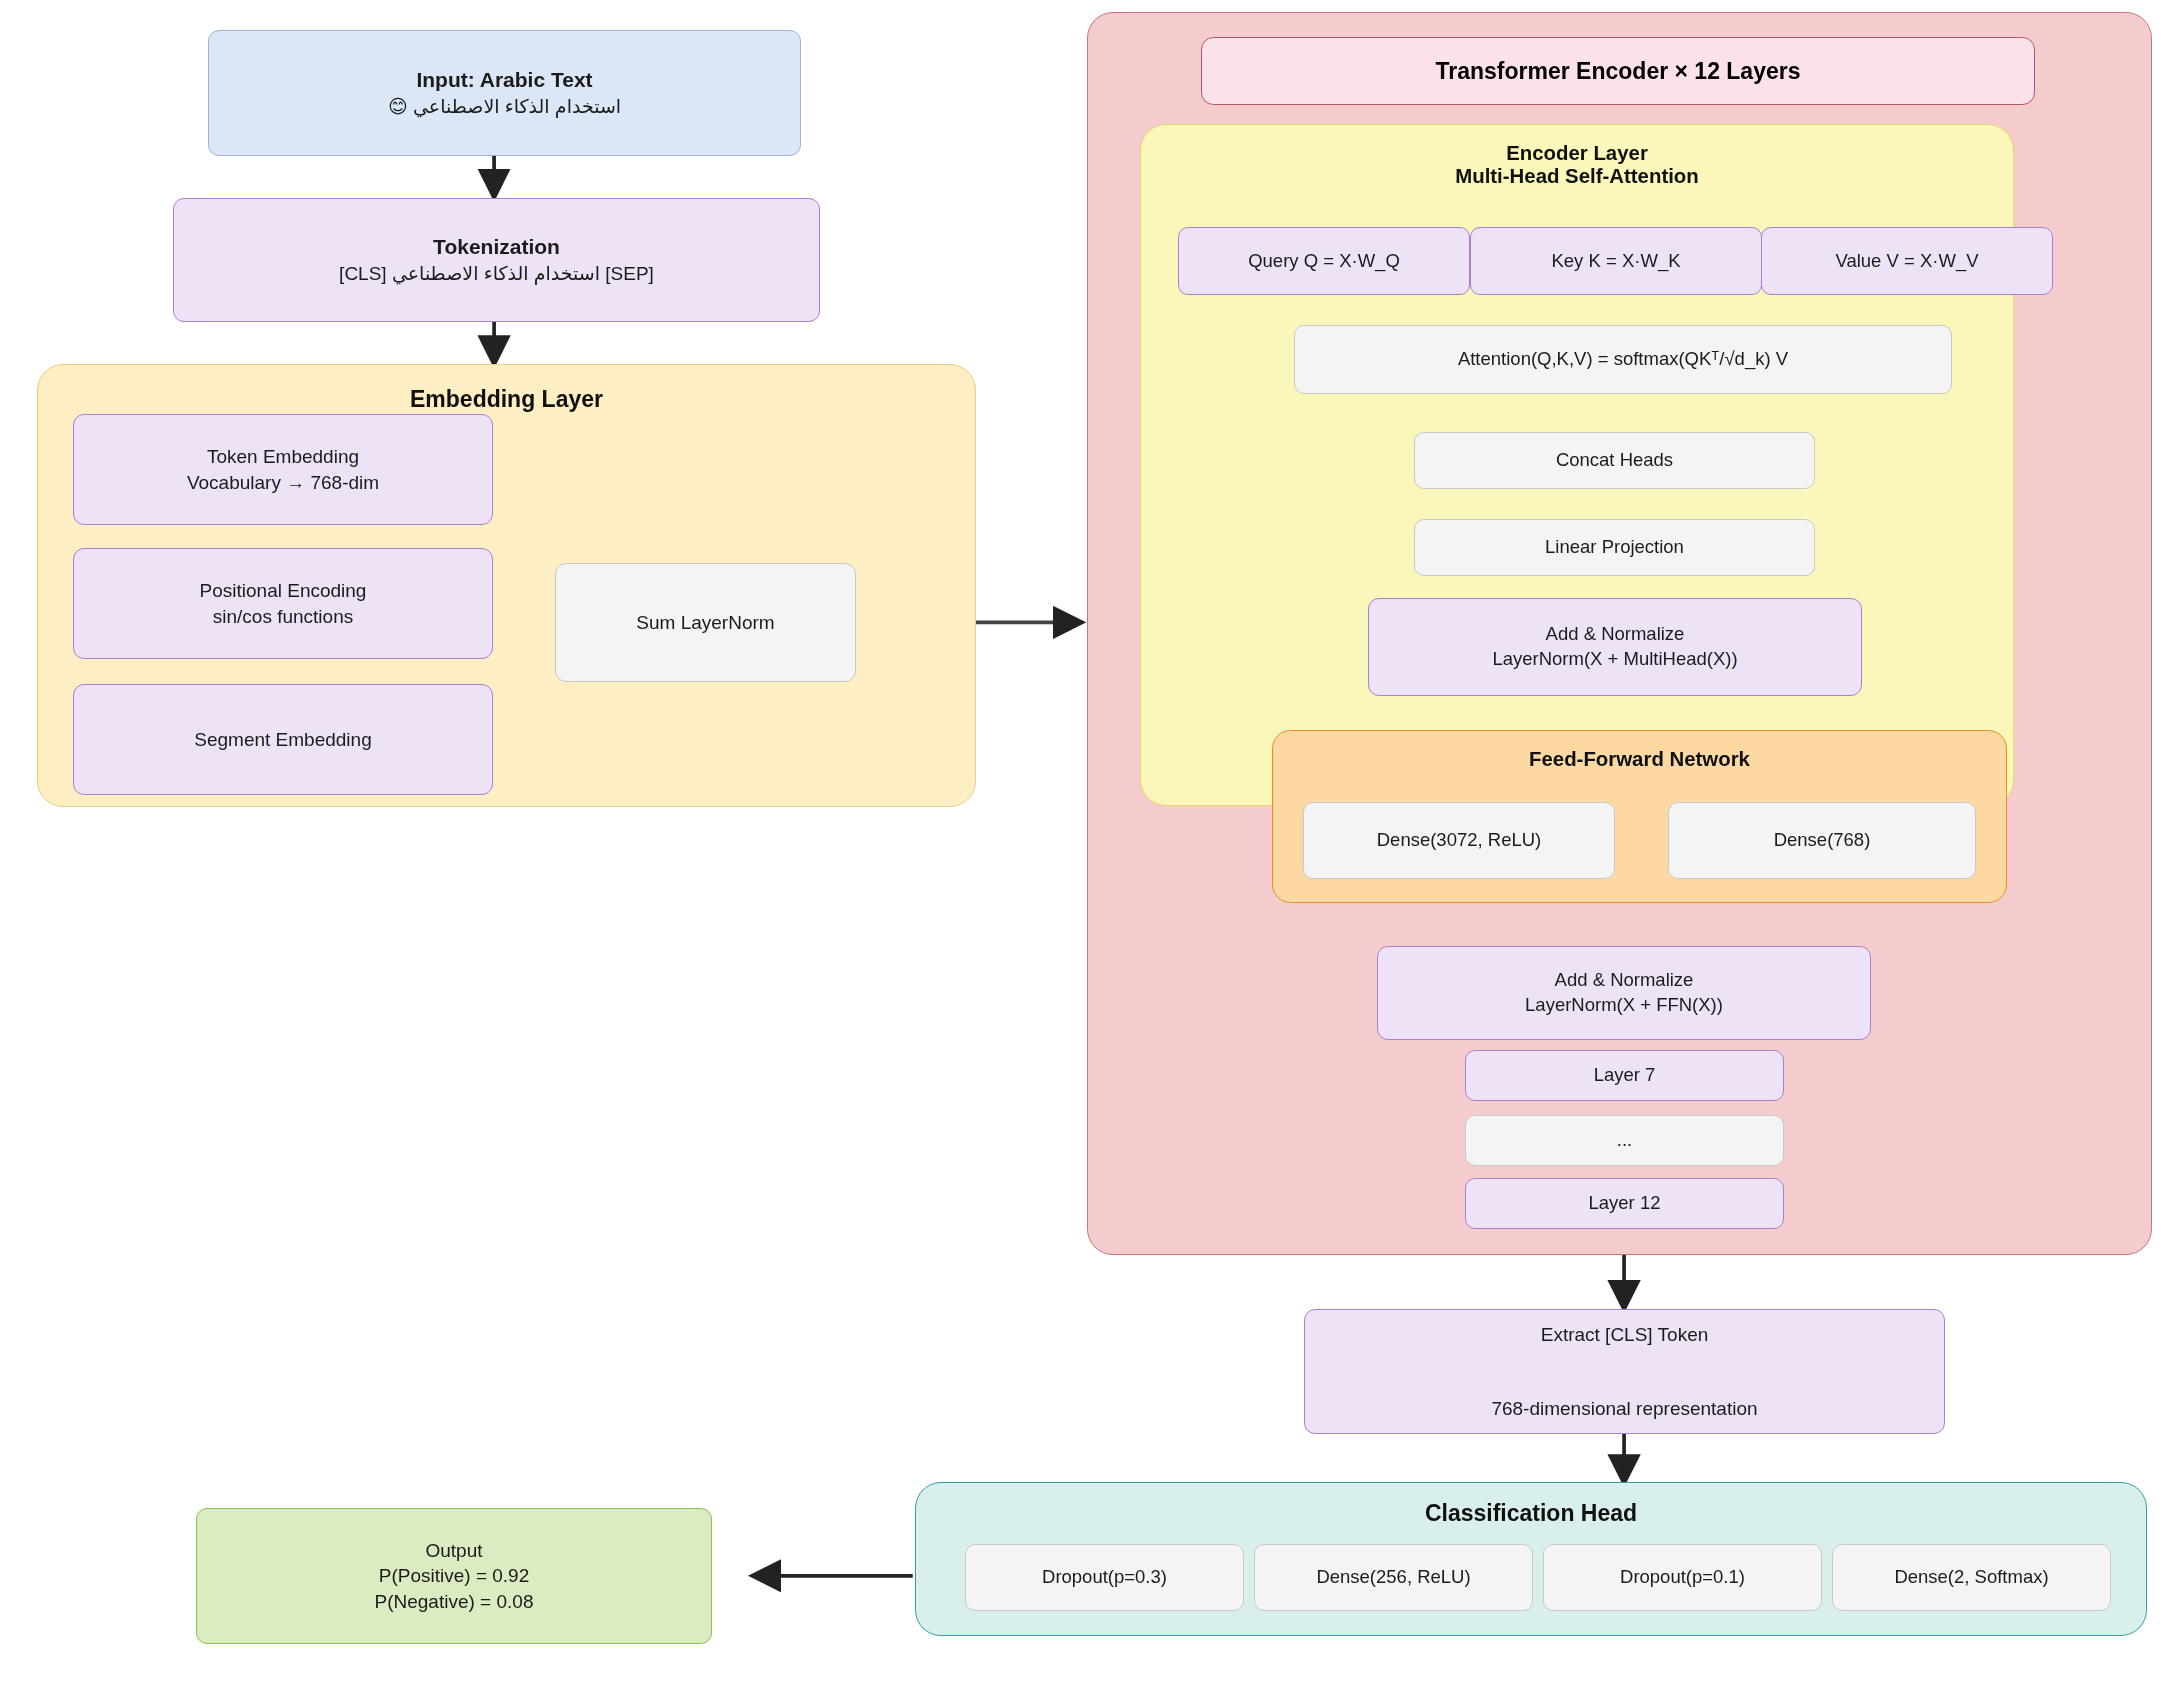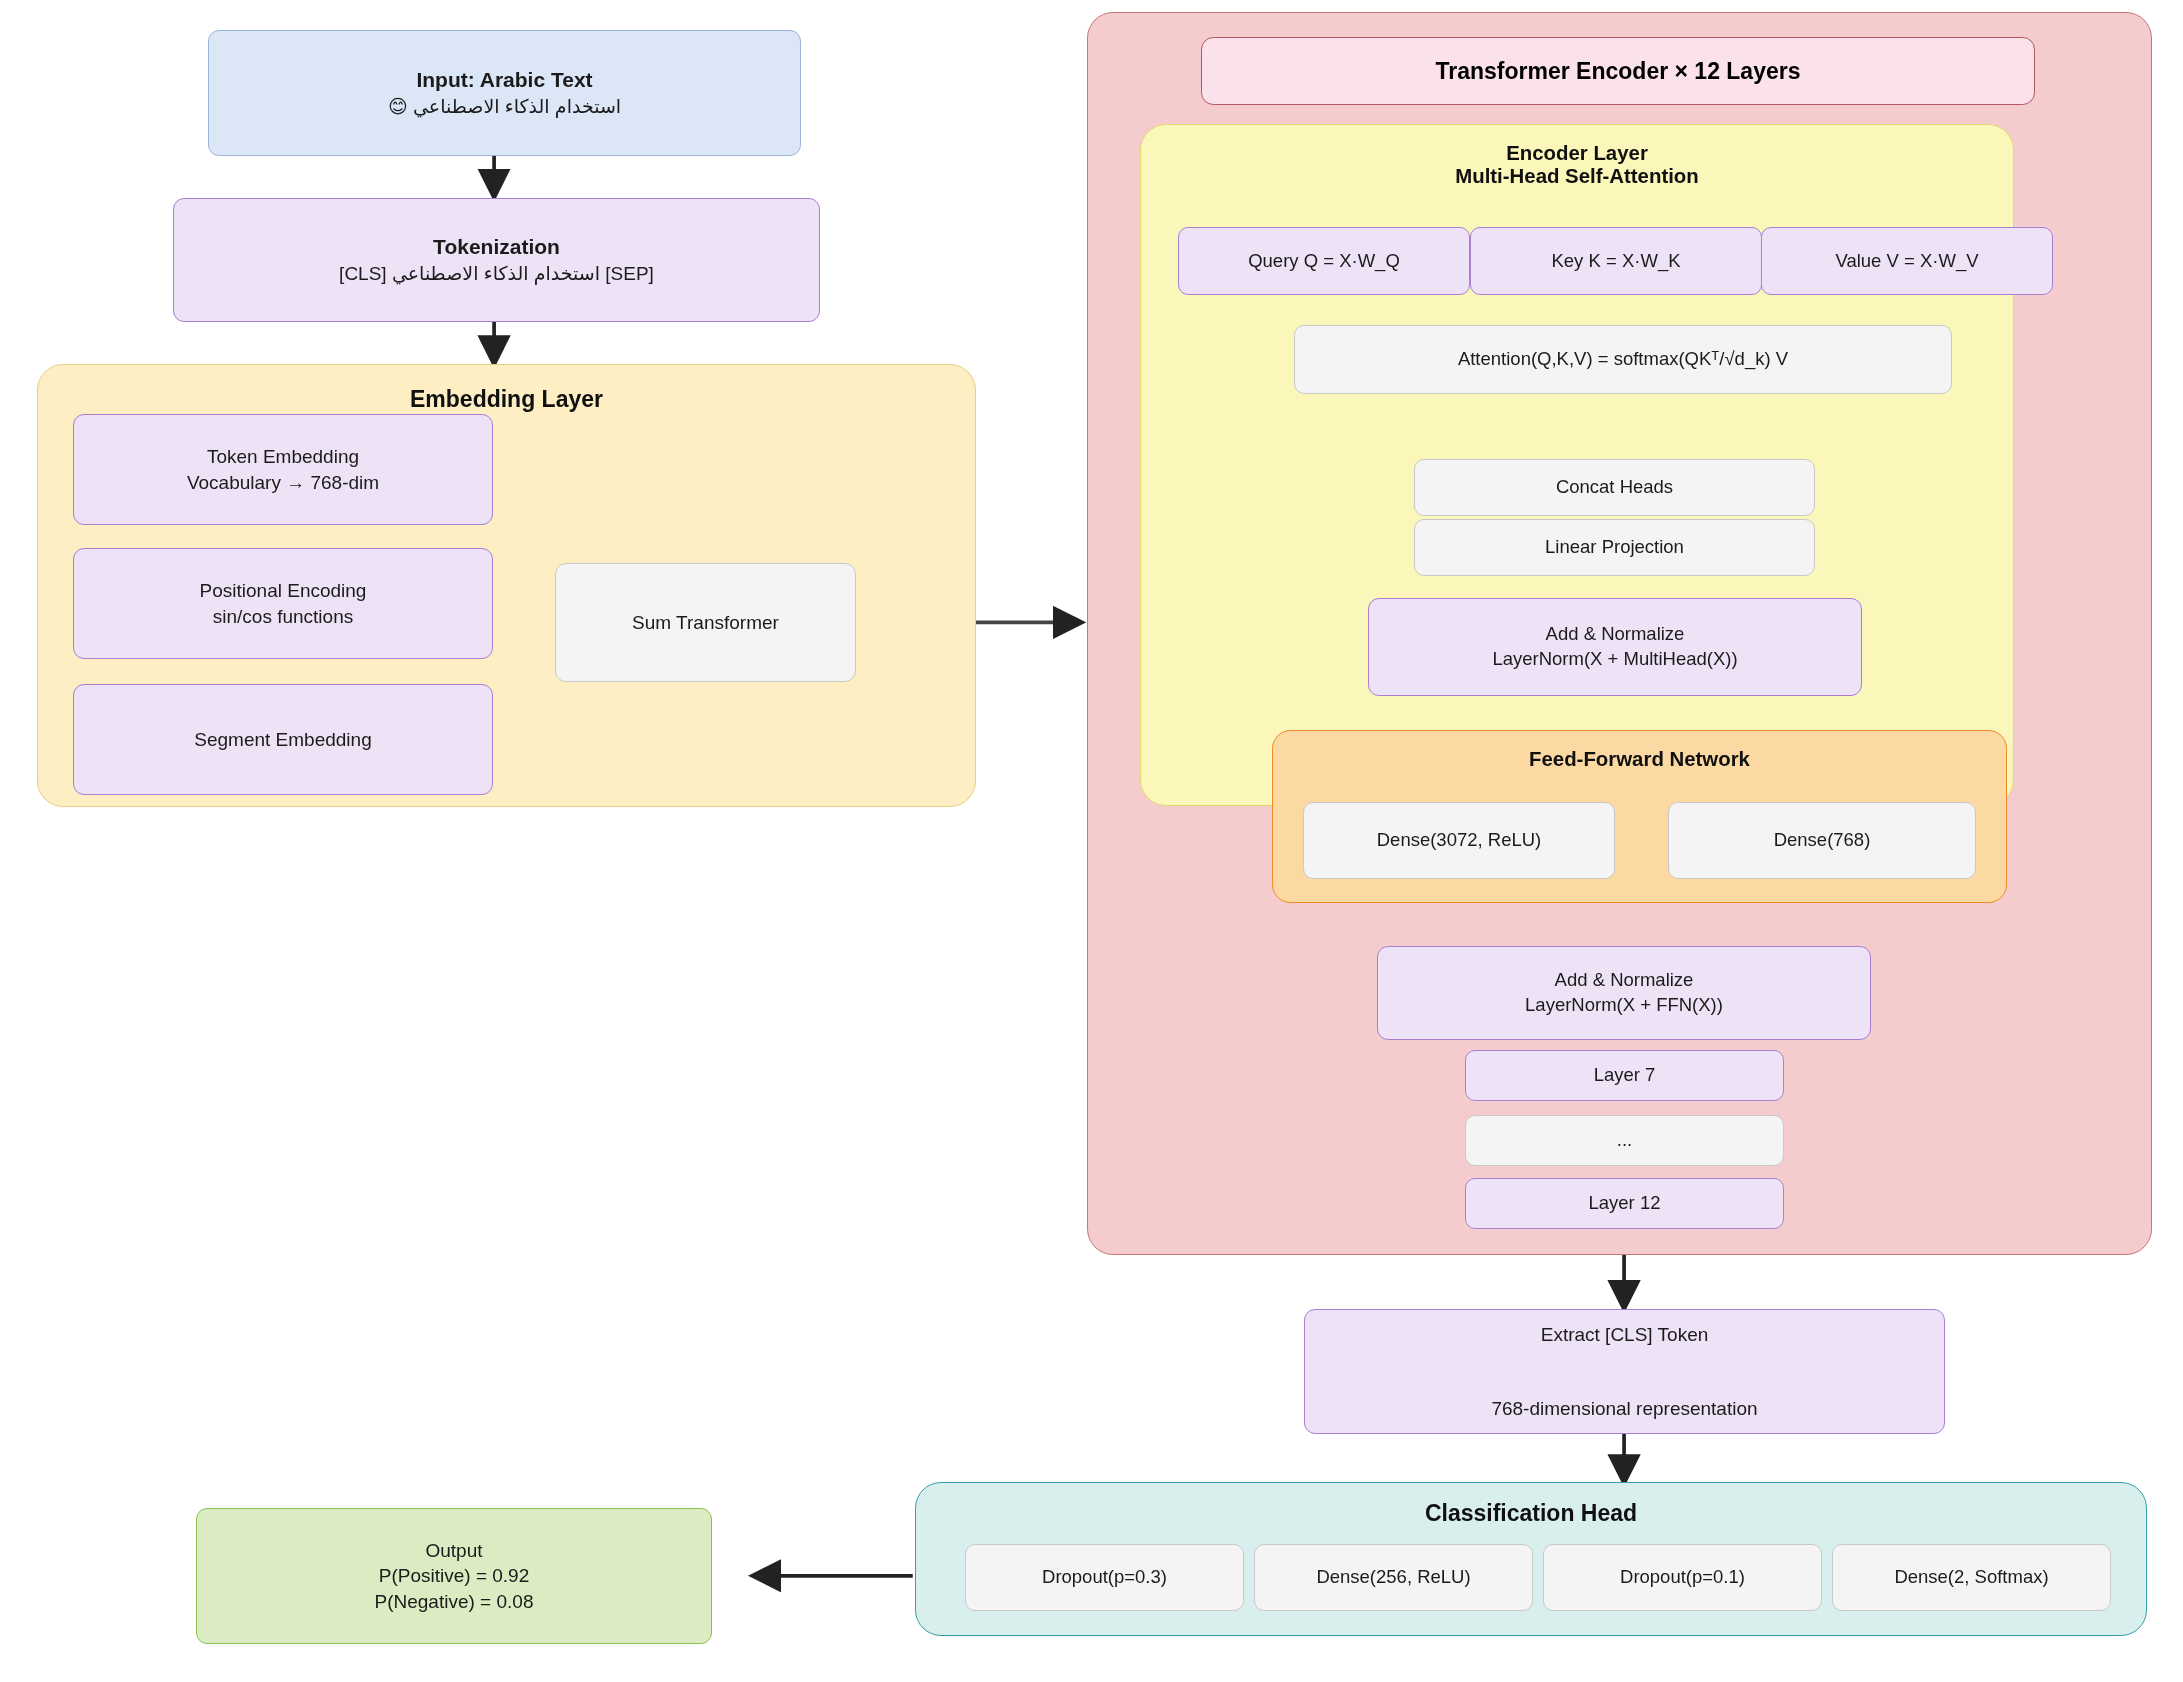"Concat Heads" div.node { margin-top: 27px -> none }
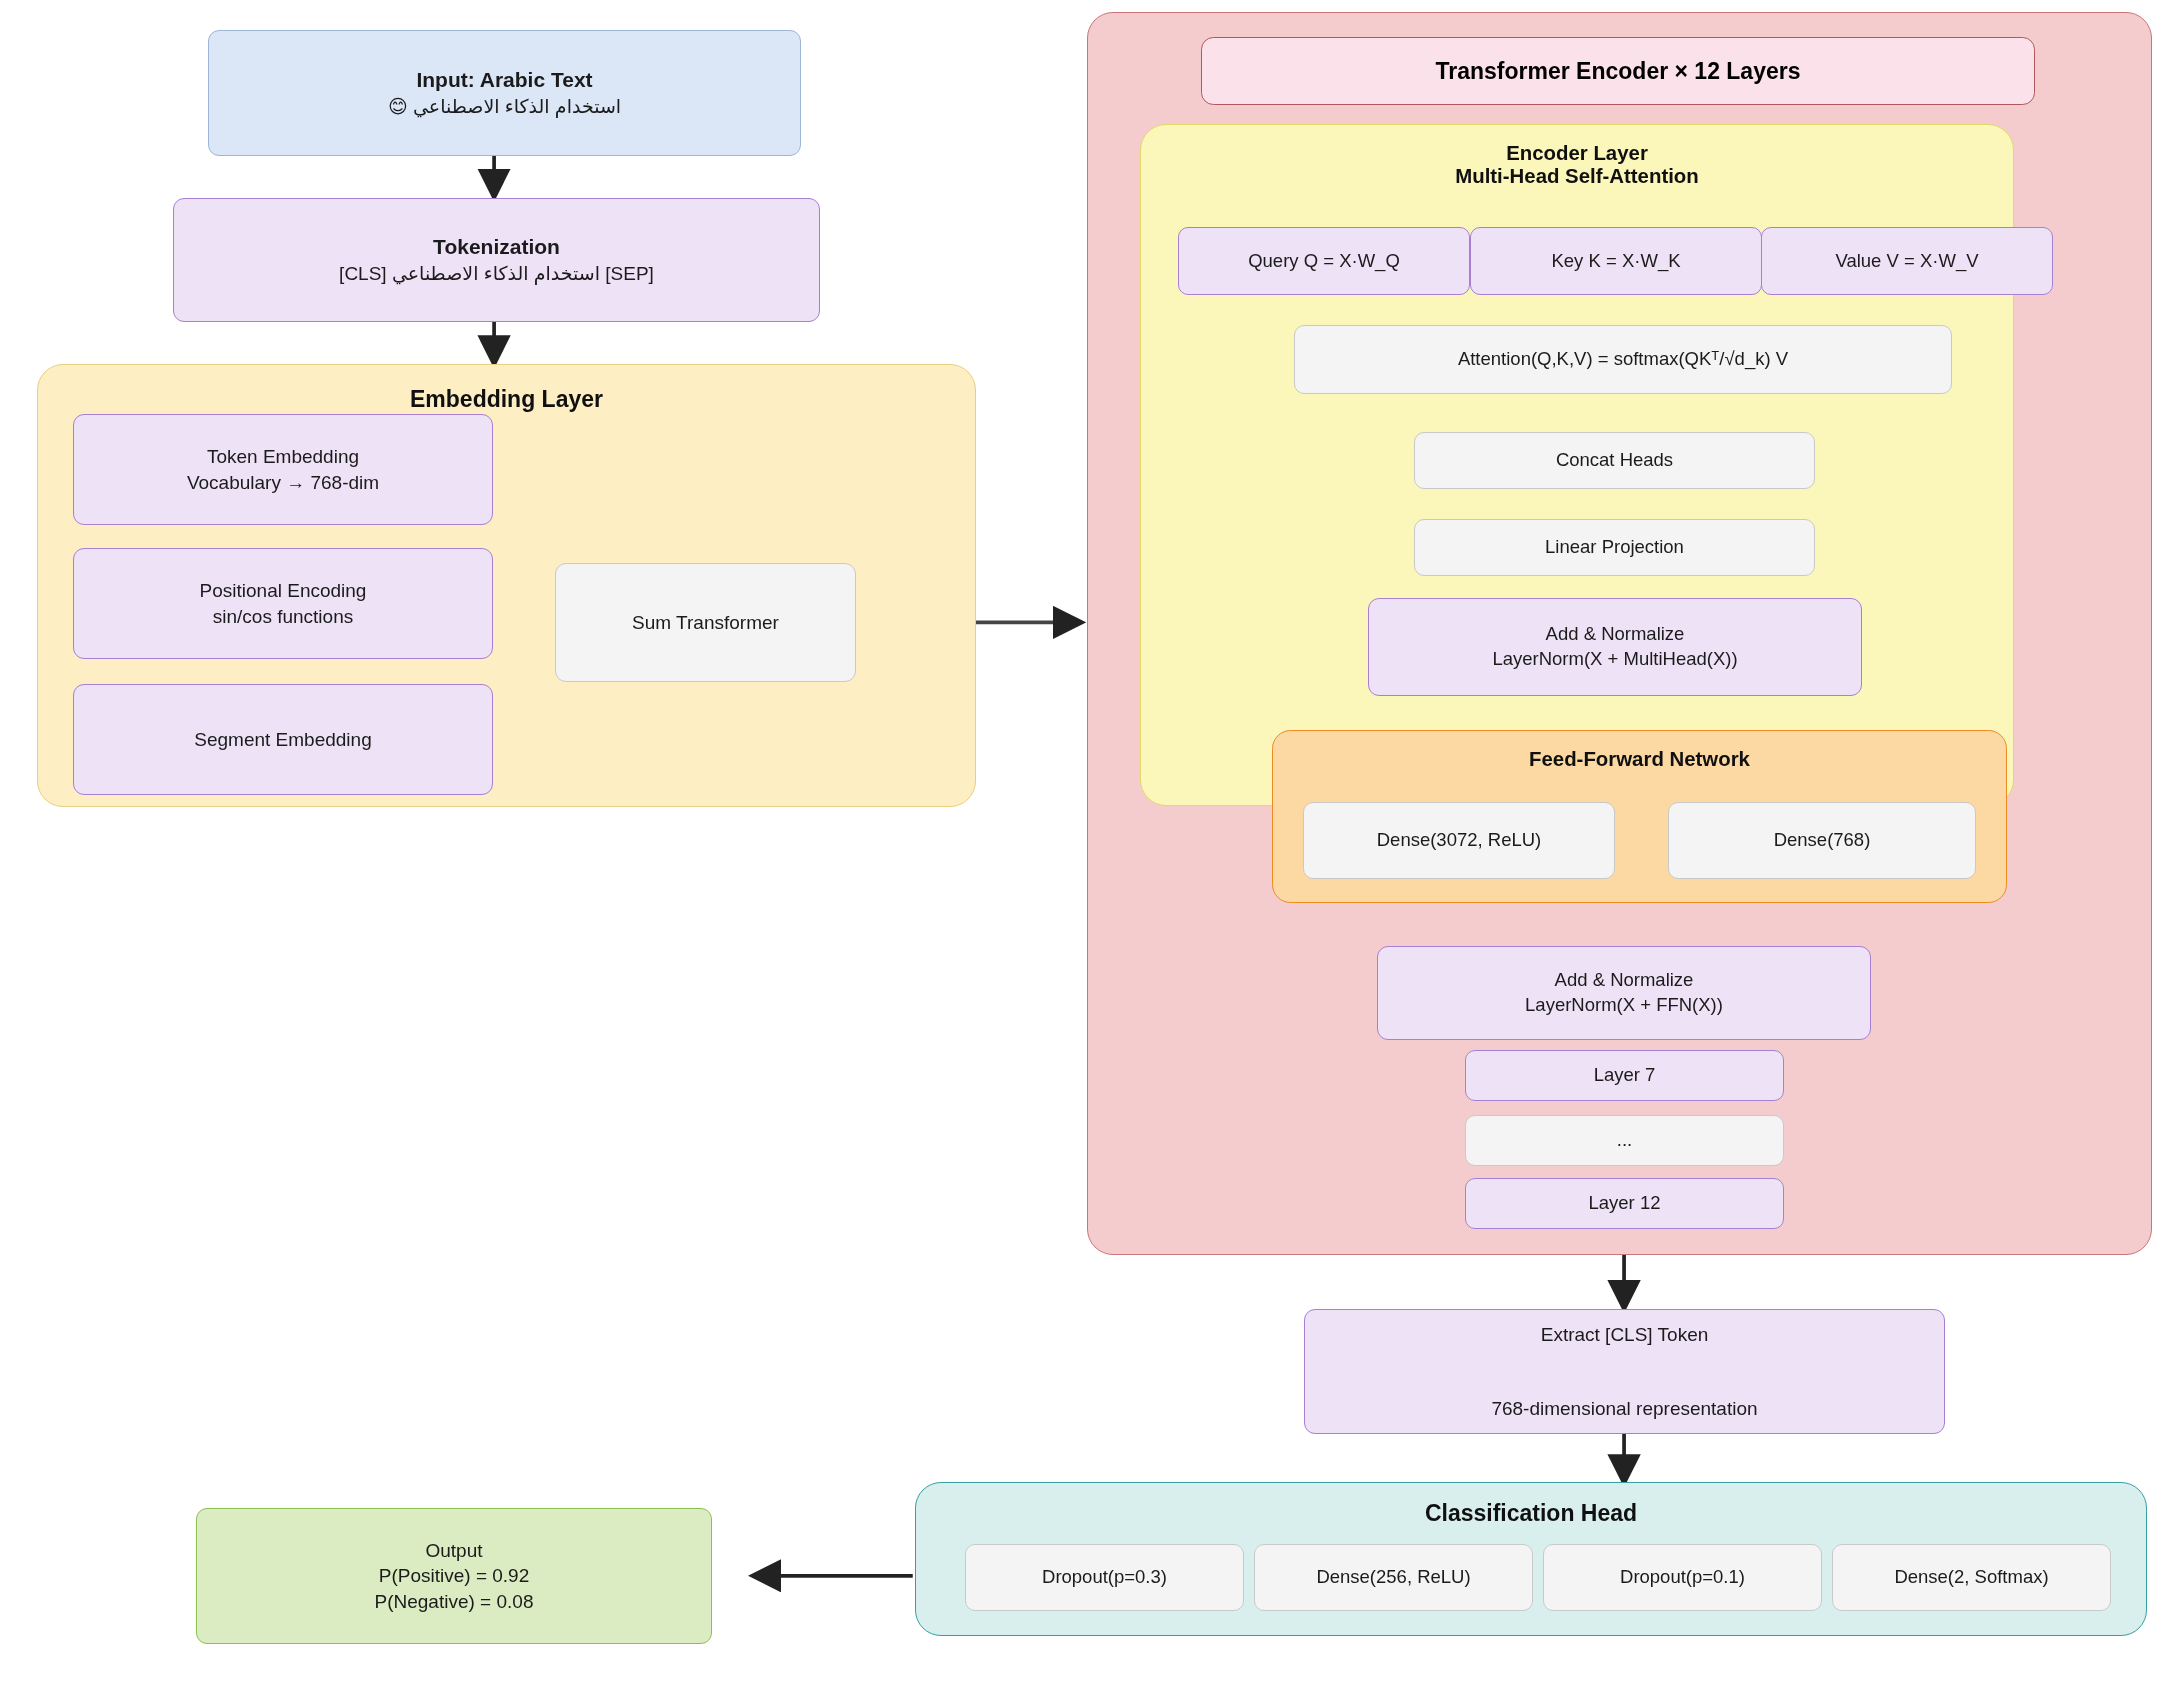"Sum Transformer" span.l1 { text: Transformer -> LayerNorm }
